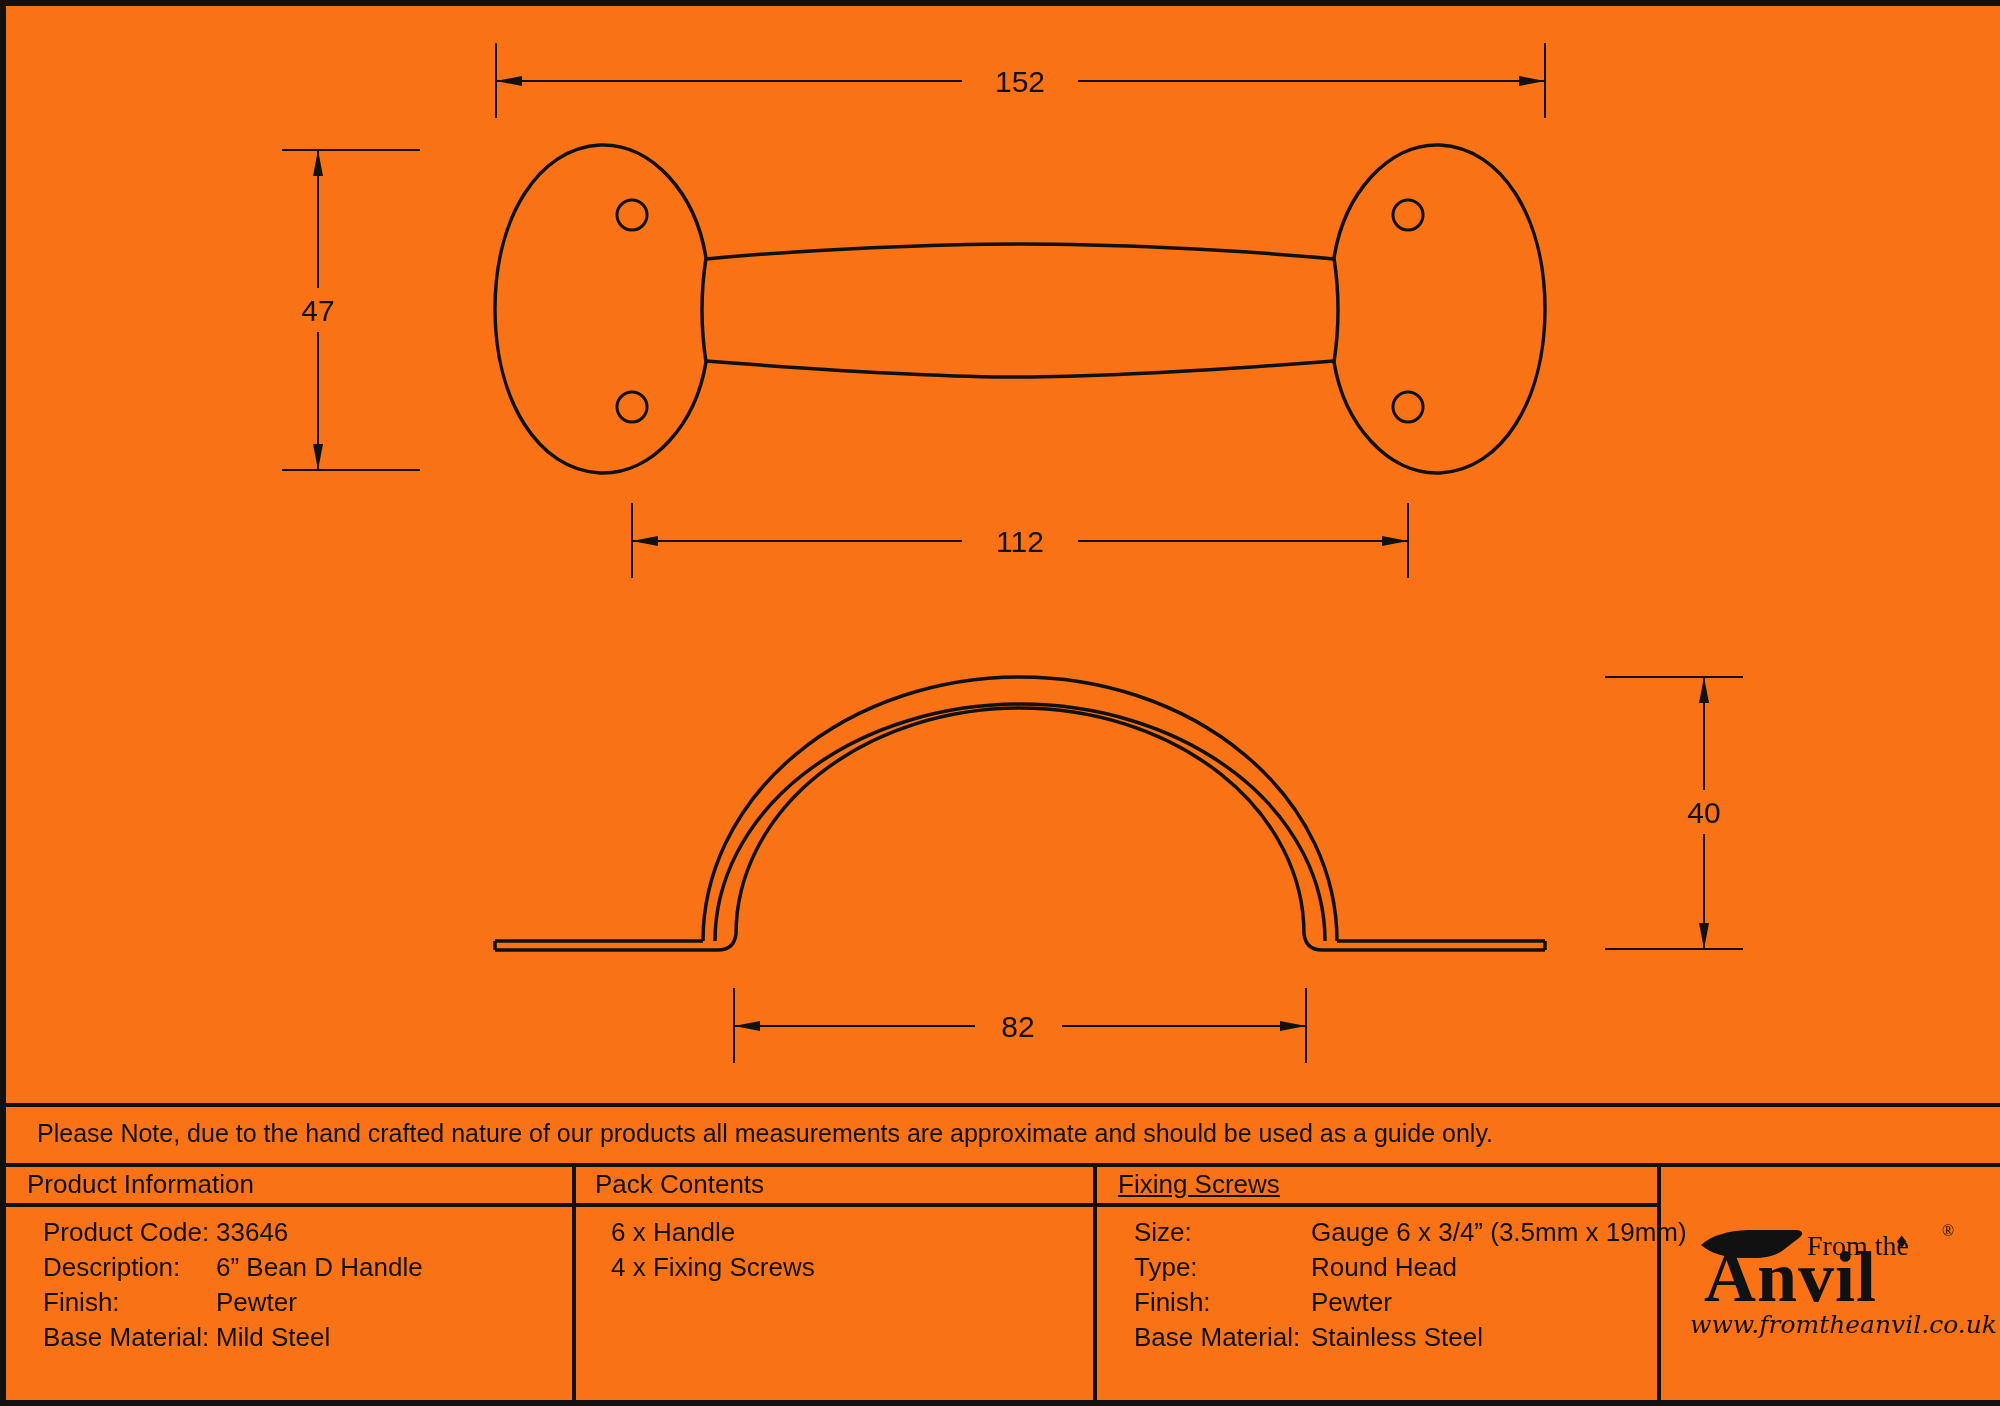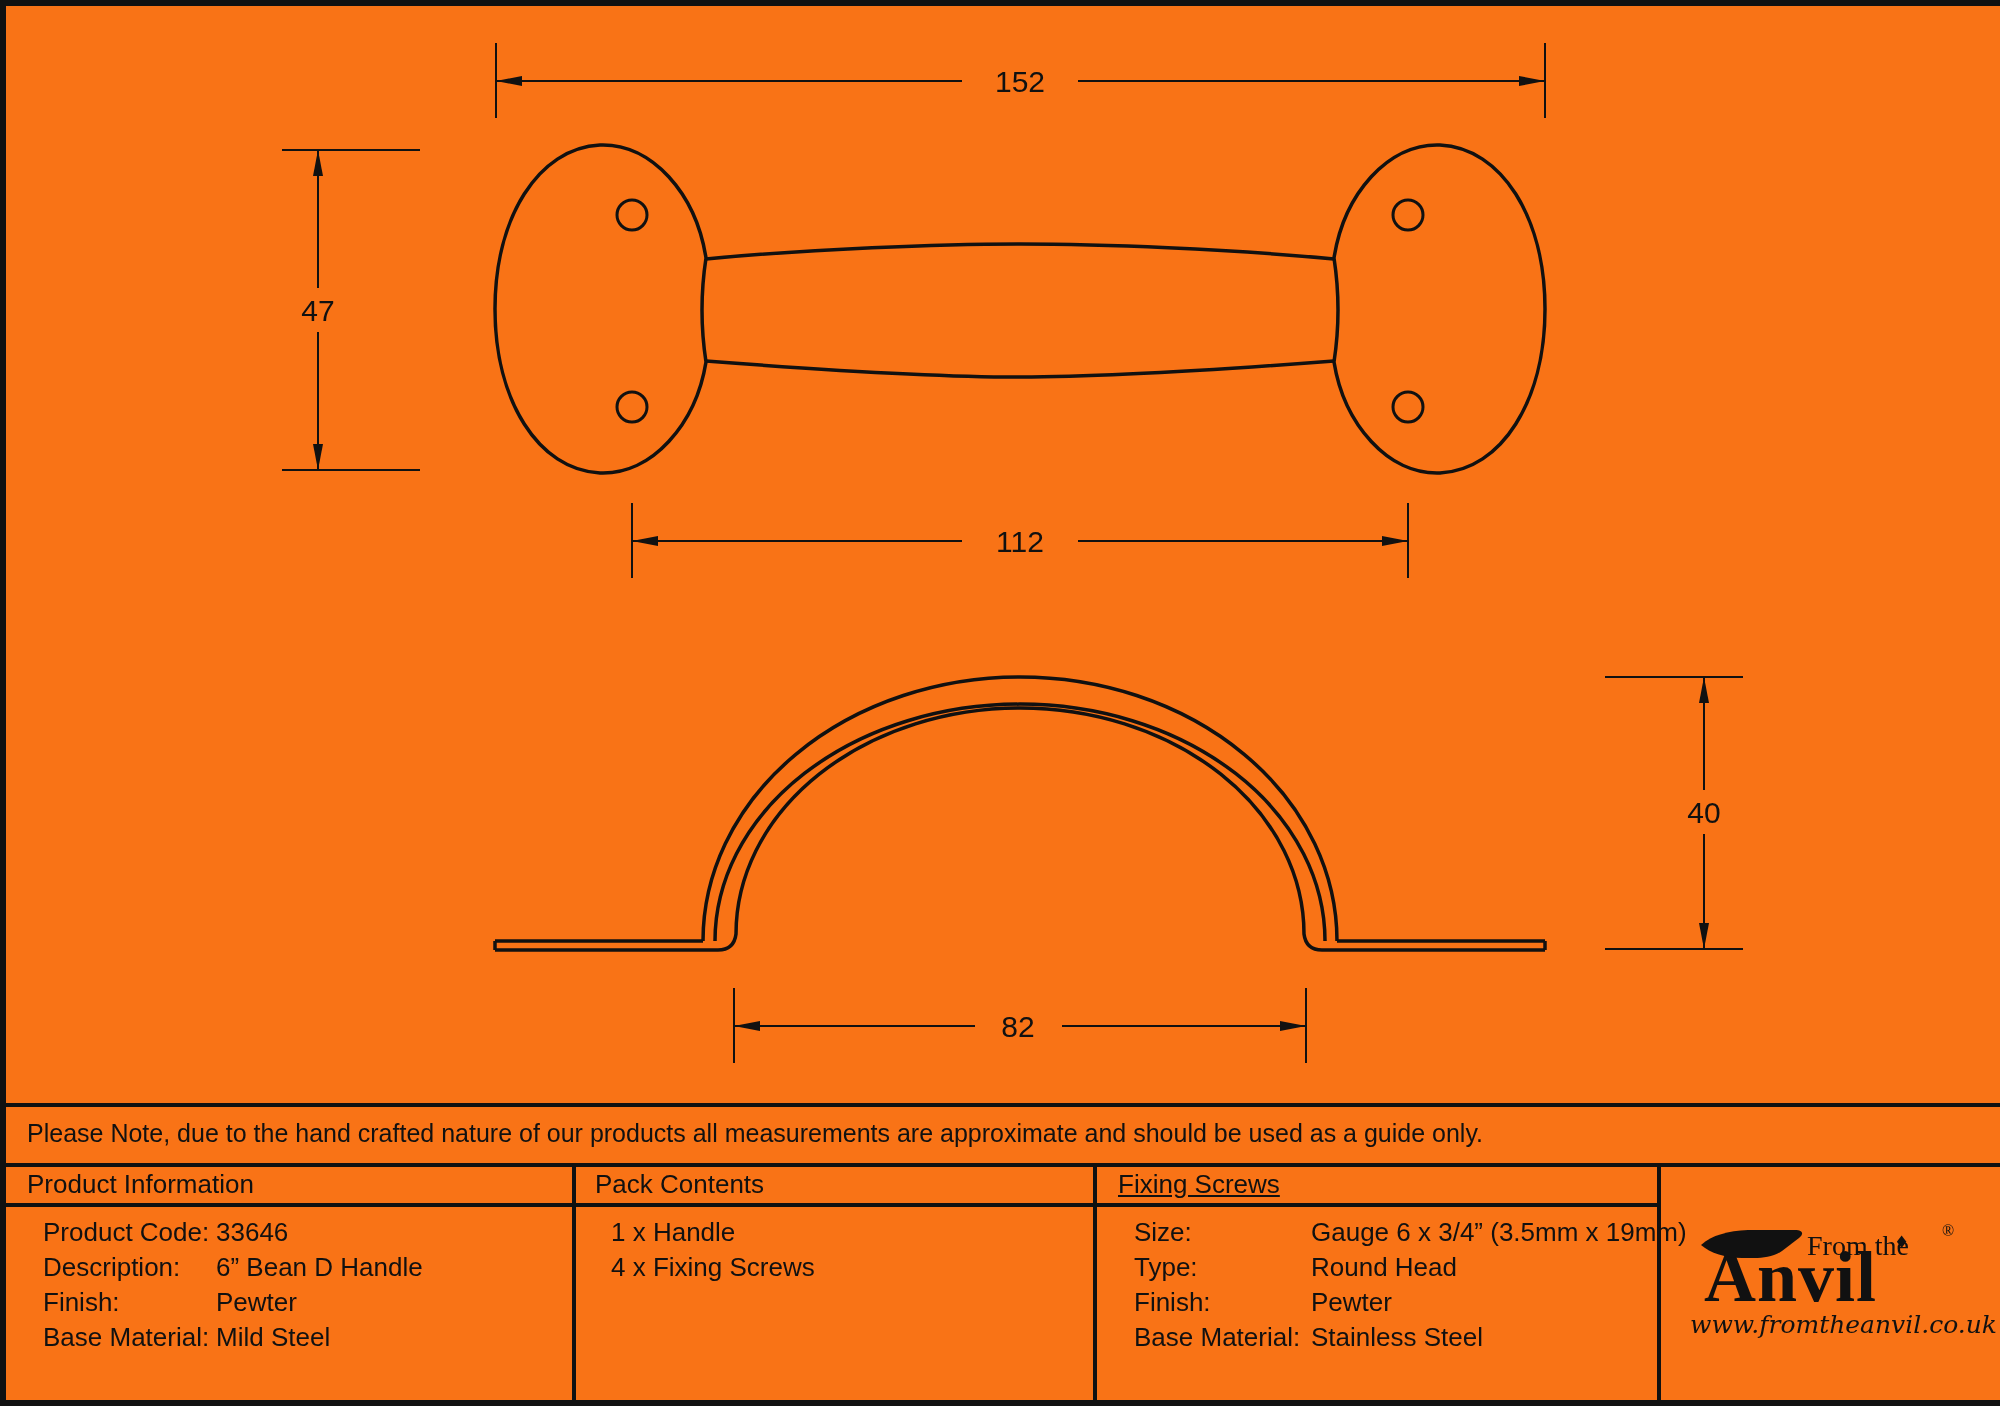"Please Note, due to the" .note-text { left: 27px -> 37px }
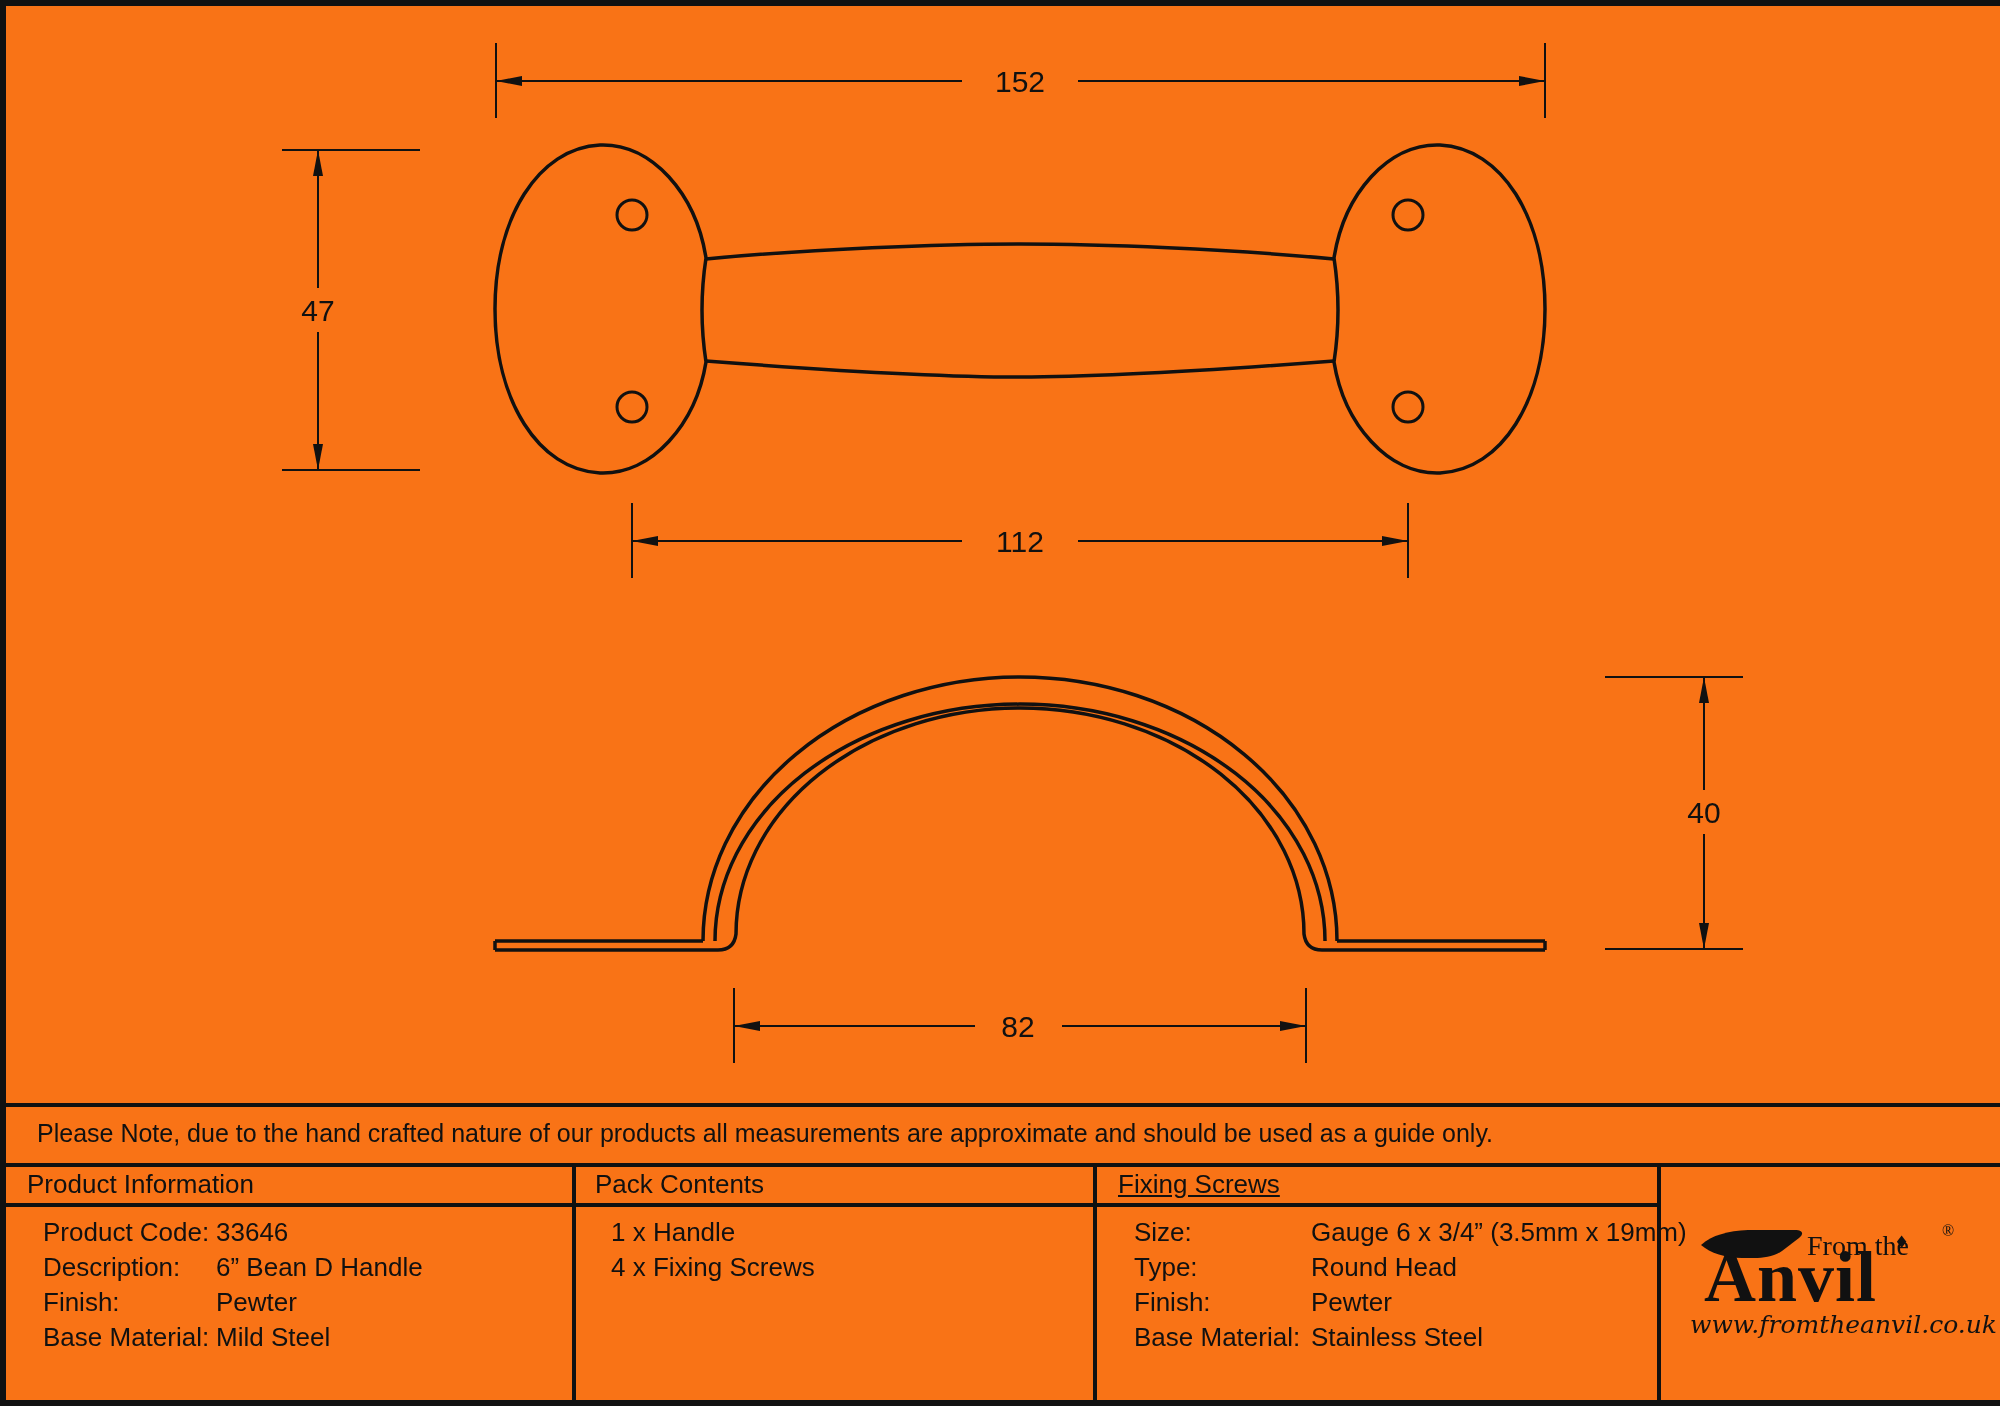"1 x Handle" div.rowline { text: 1 -> 6 }
